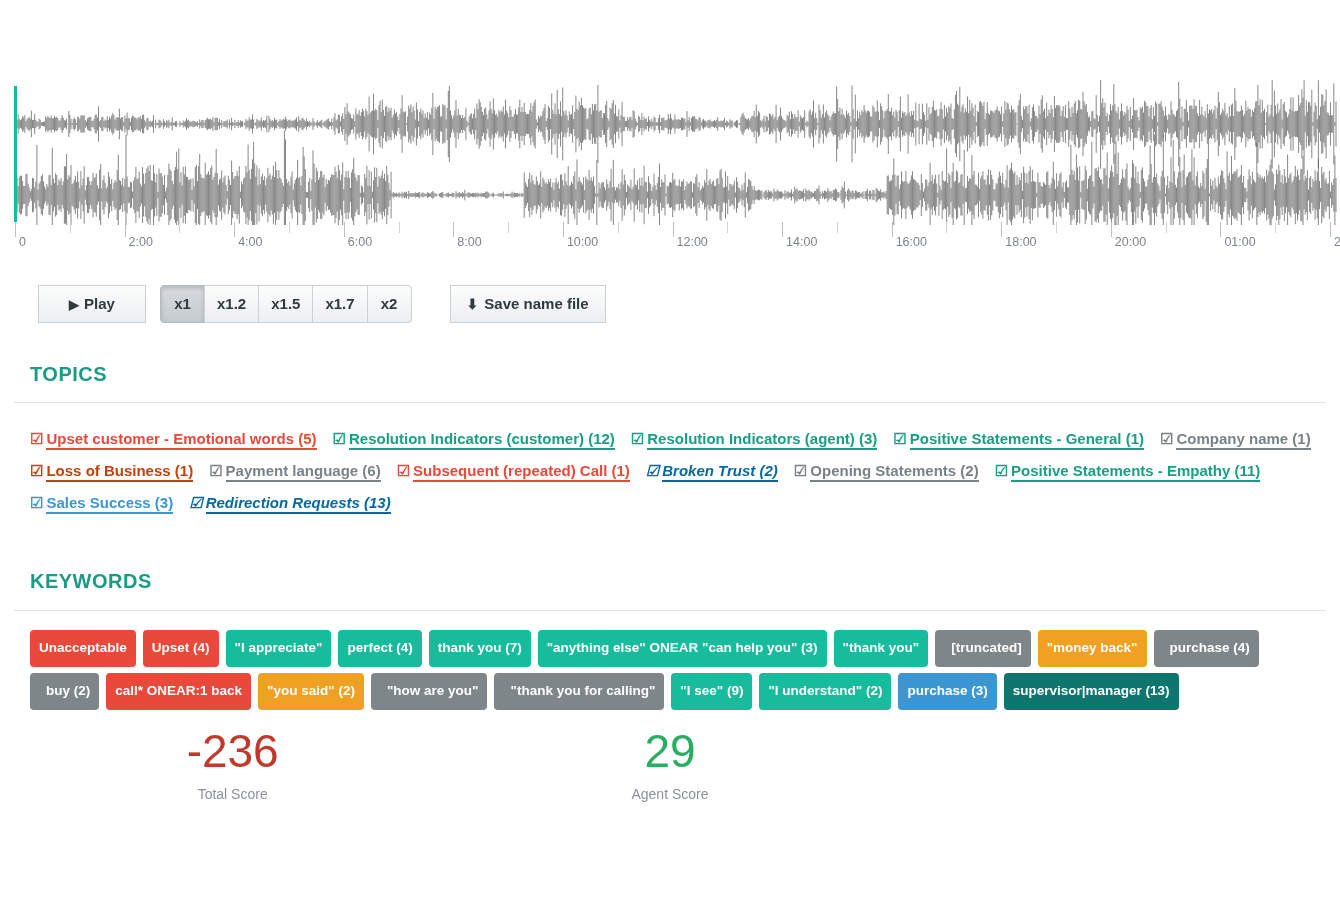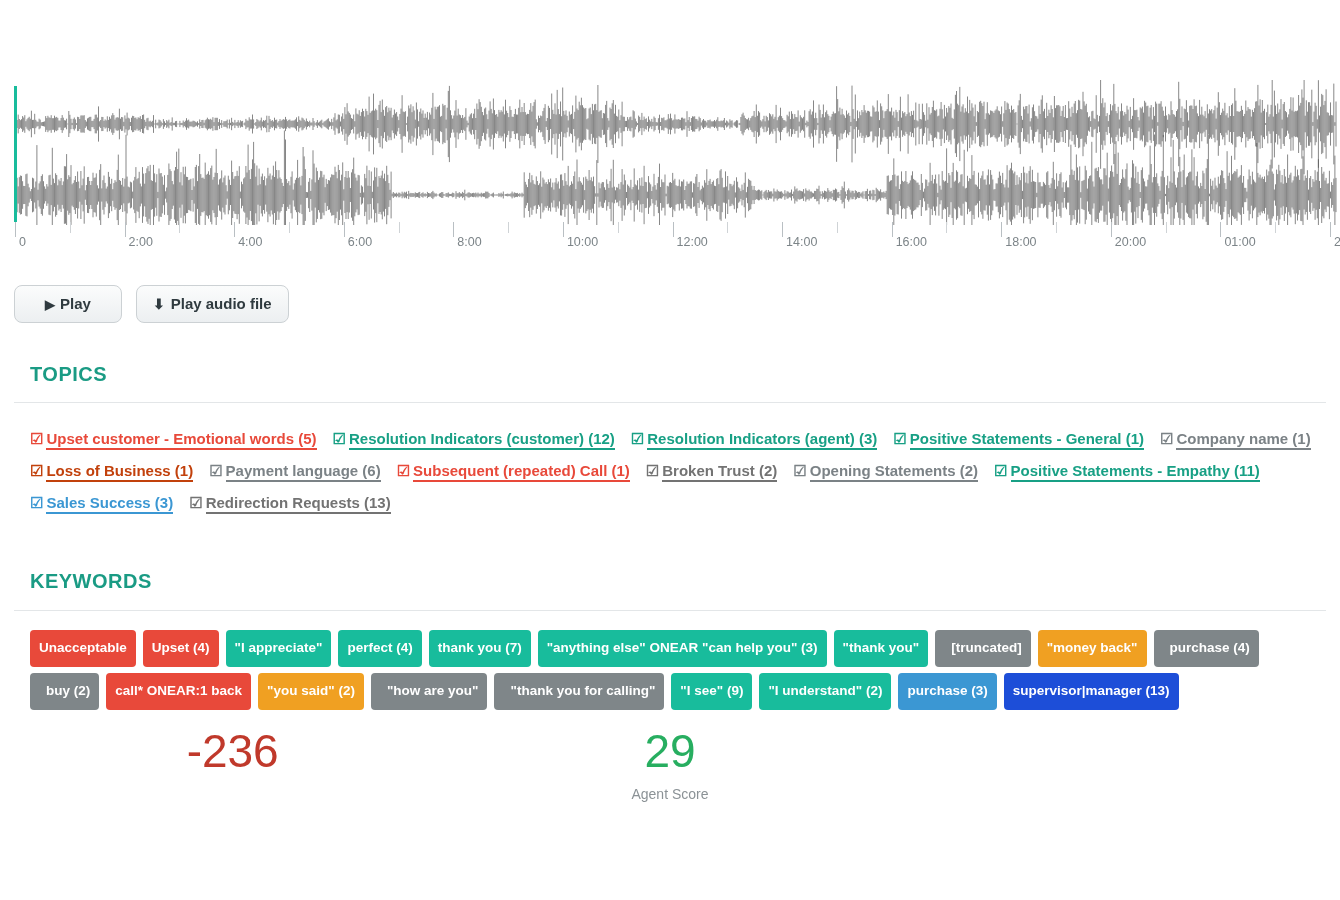"▶ Play" .btn { border-radius: 8px -> 0; margin-left: none -> 24px }
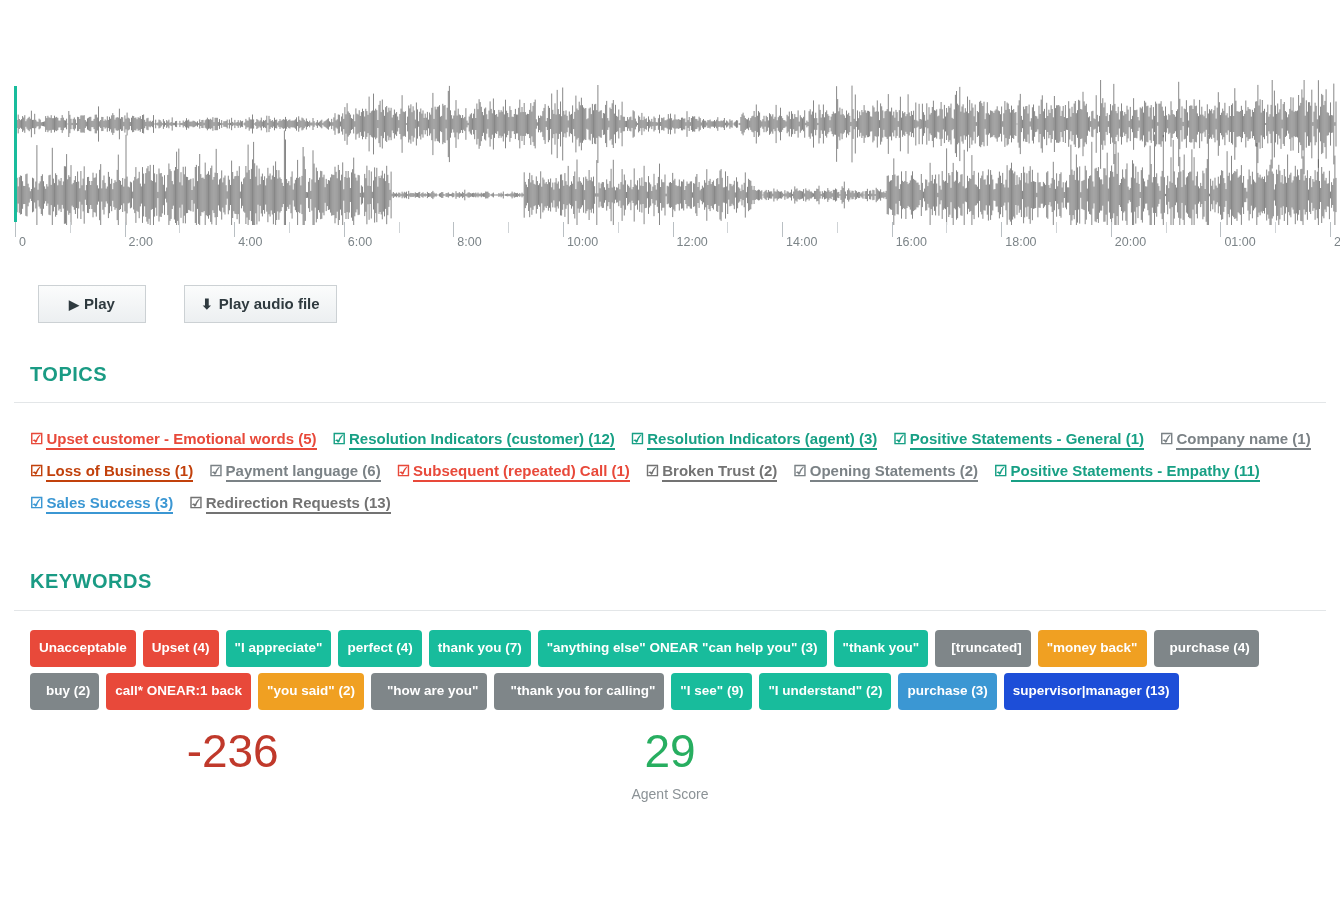"x1" div.speed-group { html: none -> <div> <button>x1</button> <button>x1.2</button> <button>x1.5</button> <button>x1.7</button> <button>x2</button> </div> }
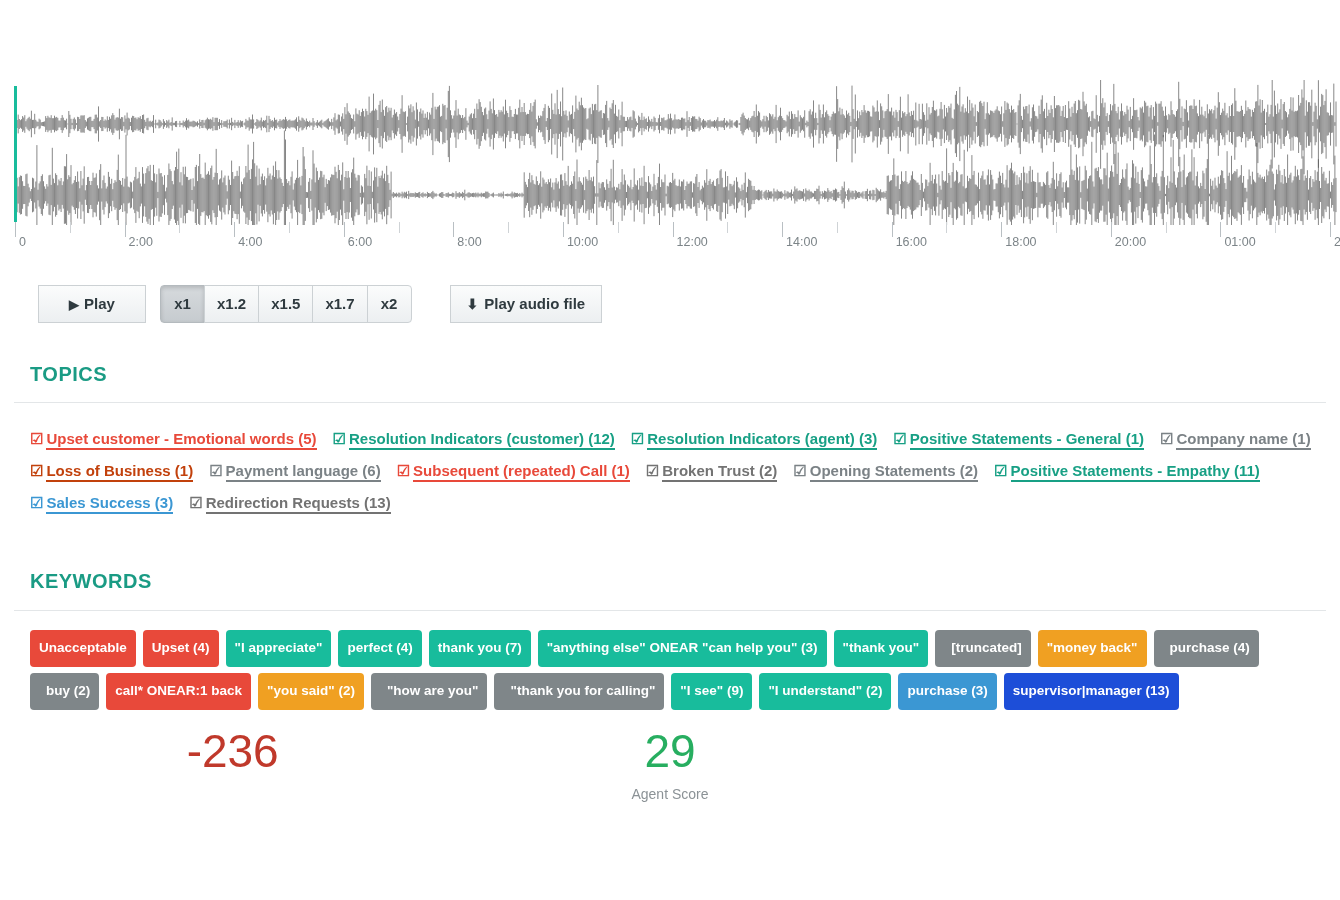"Play audio file" span { text: Play audio -> Save name }
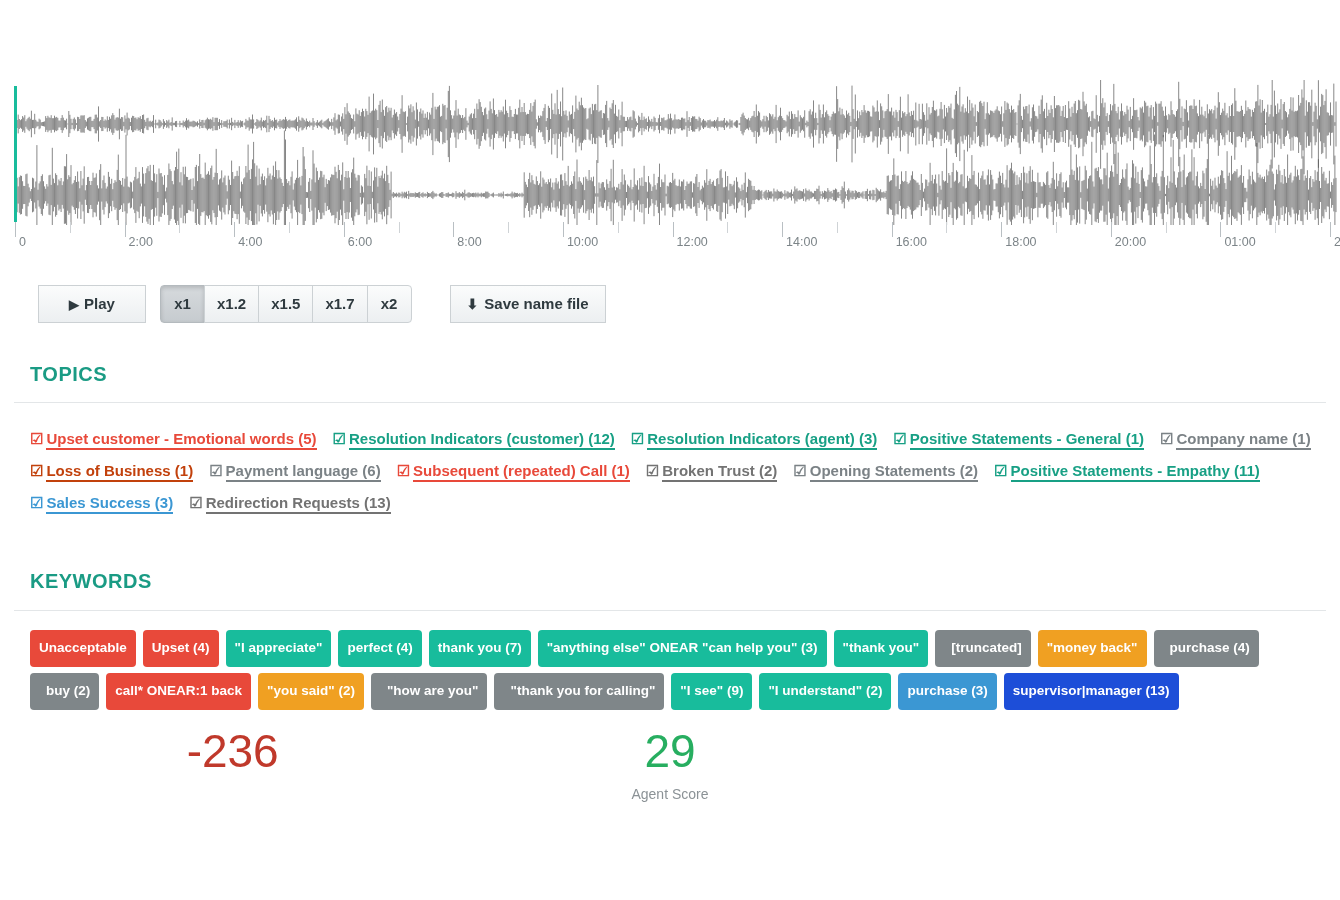"☑ Broken Trust (2)" .c-dorange { color: #737373 -> #0369a1; font-style: none -> italic }
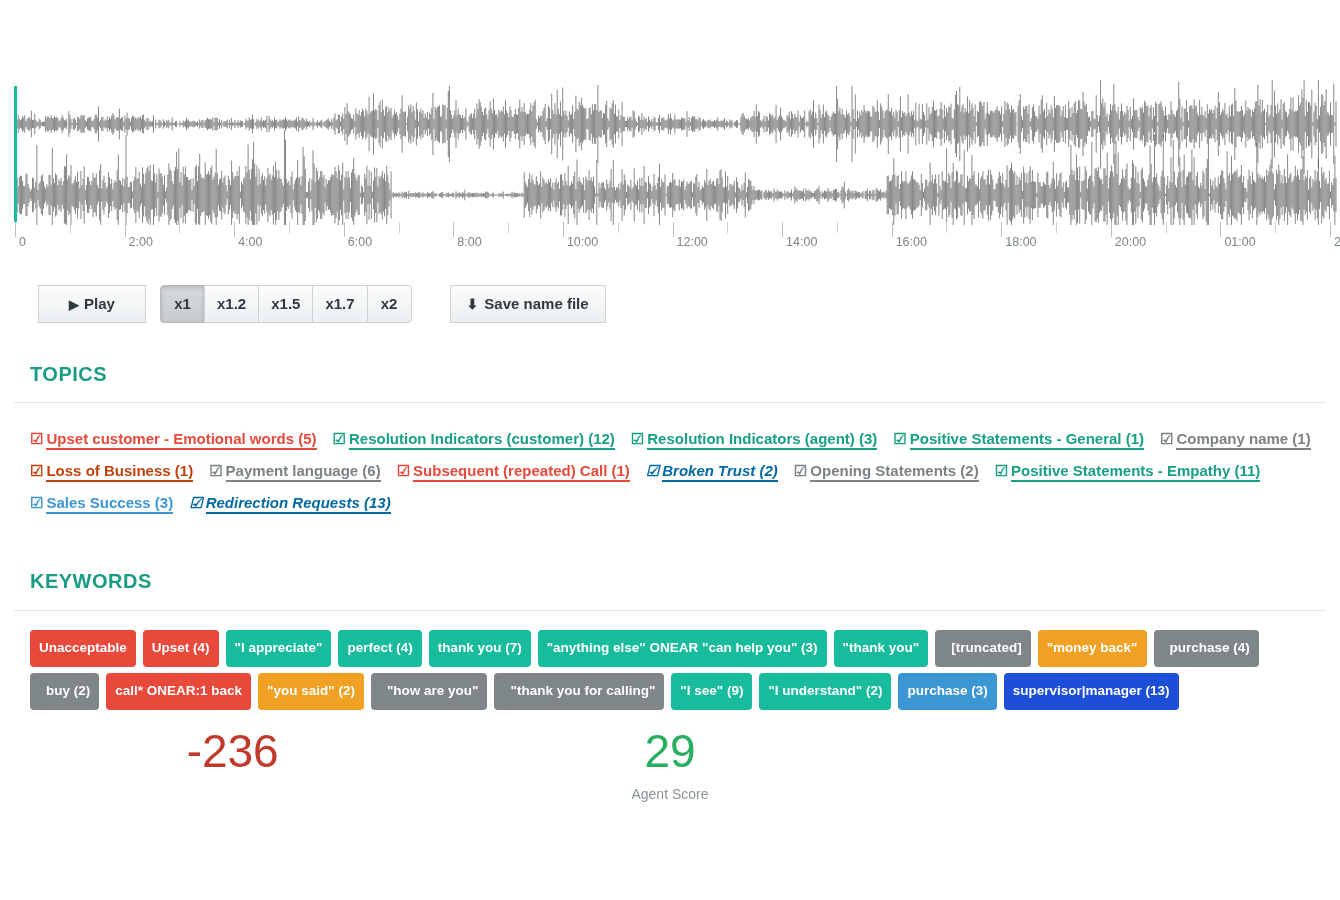"supervisor|manager (13)" .k-dorange { background: #1d4ed8 -> #0f766e }
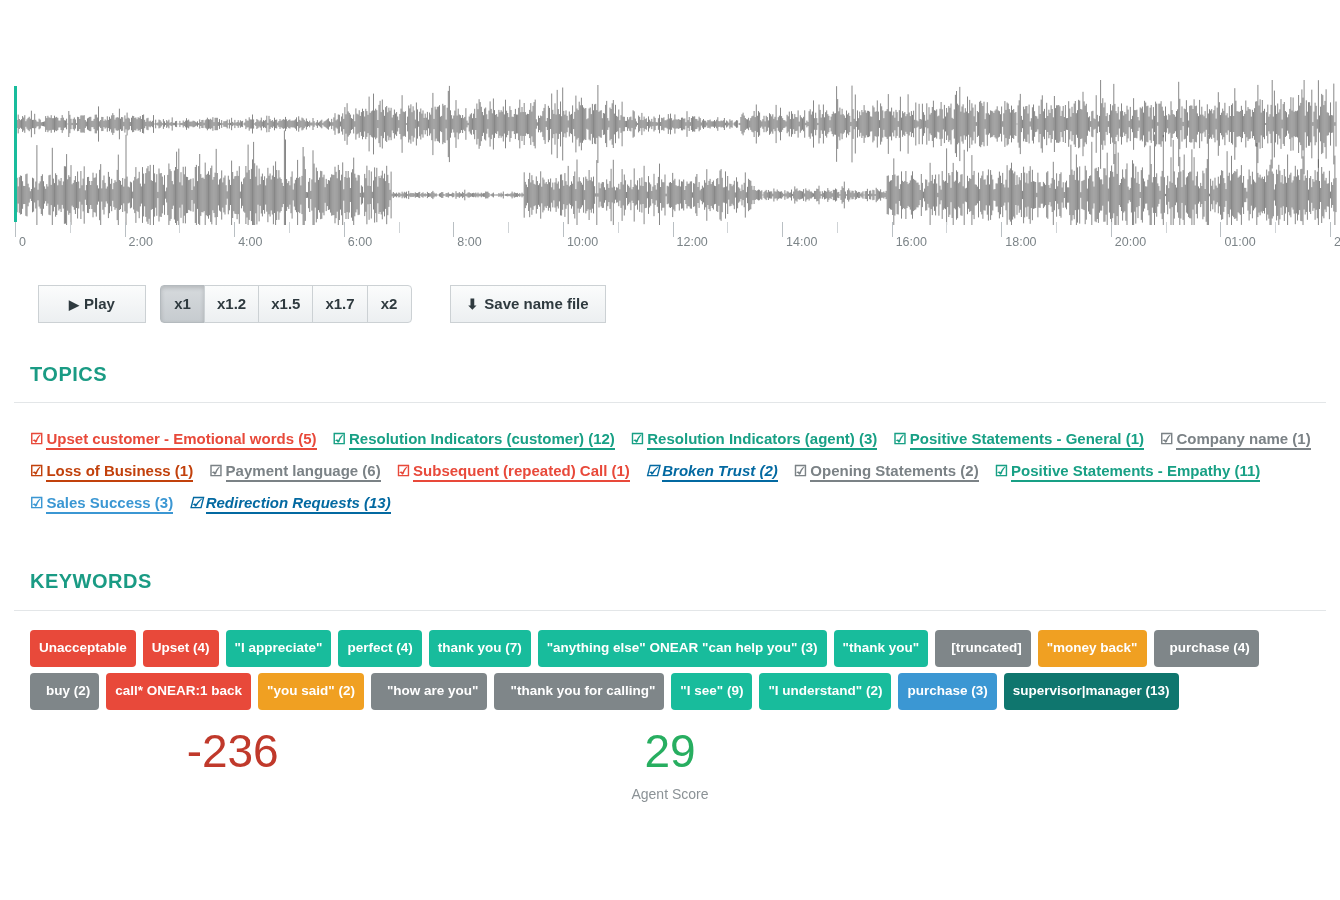"Total Score" div.score-lbl { html: none -> <div>Total Score</div> }
